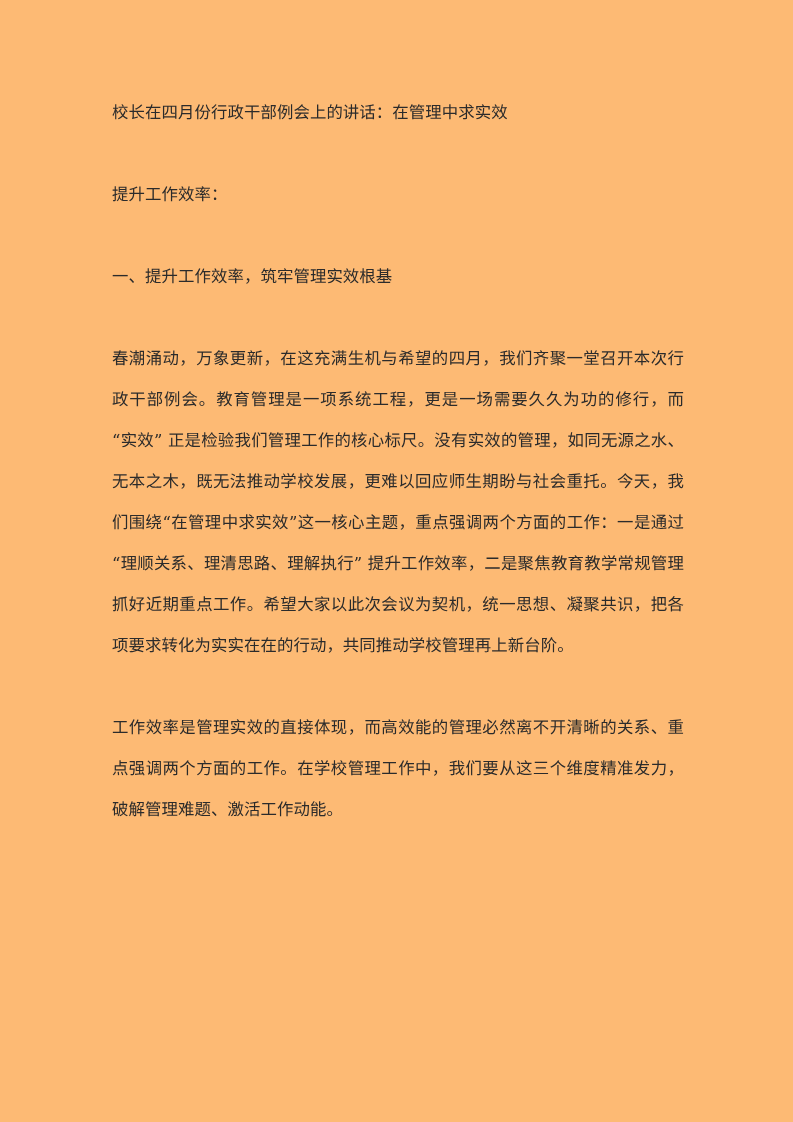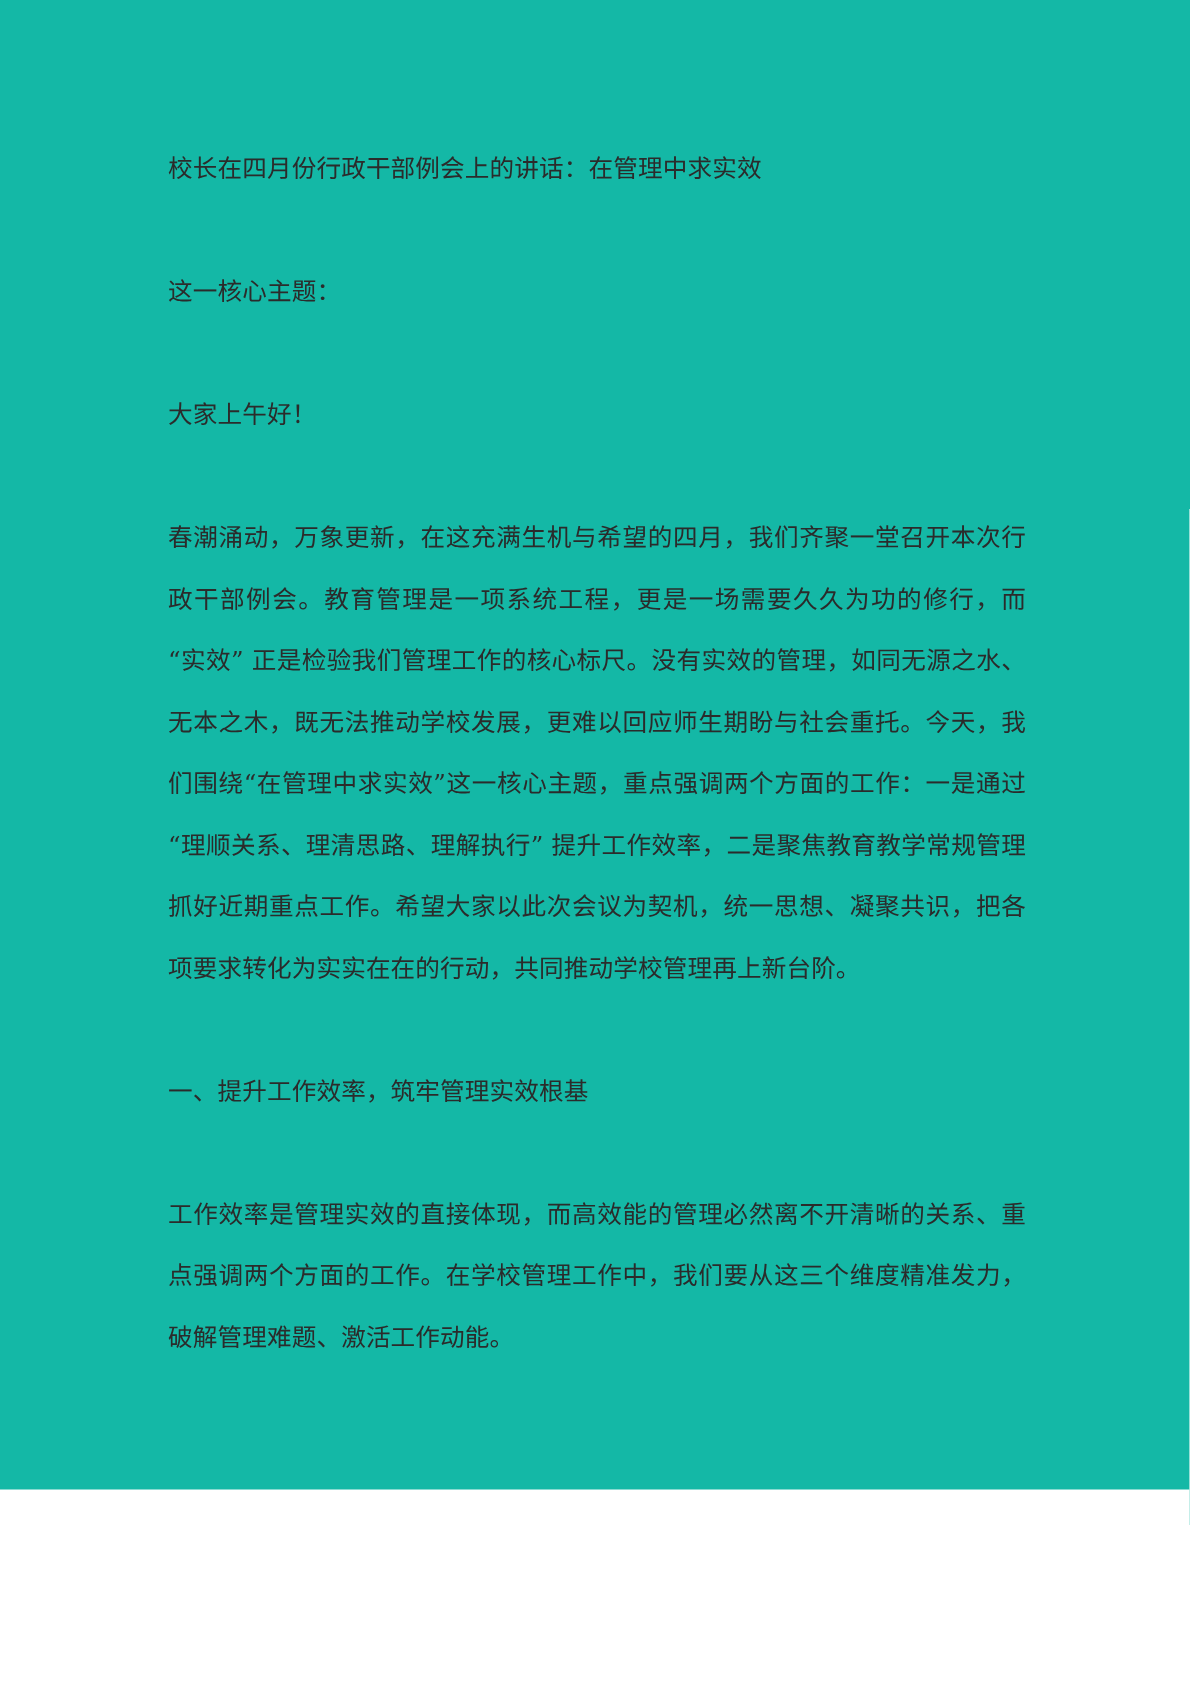"校长在四月份行政干部例会上的讲话：在管理中求实效" .page { background: #14b8a6 -> #fdba74; height: 993px -> 1122px }
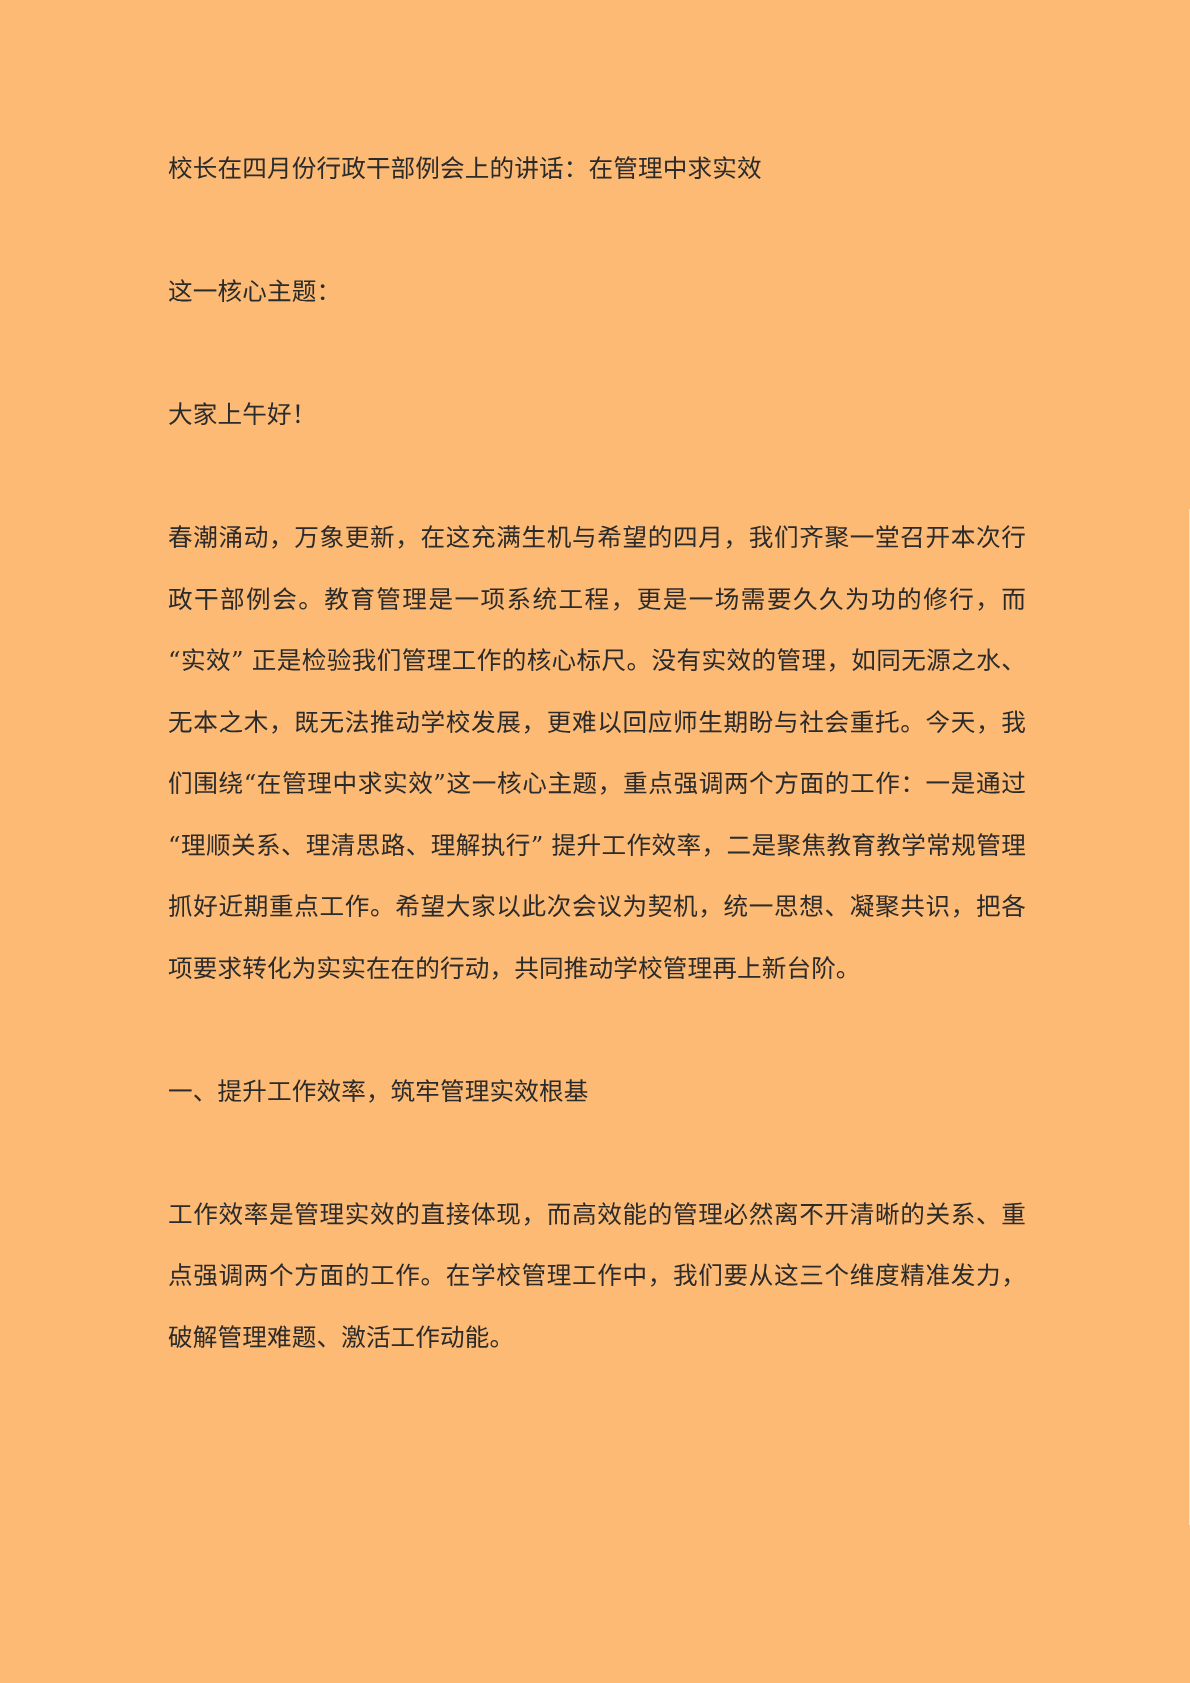"这一核心主题：" p.para { text: 这一核心主题 -> 提升工作效率 }
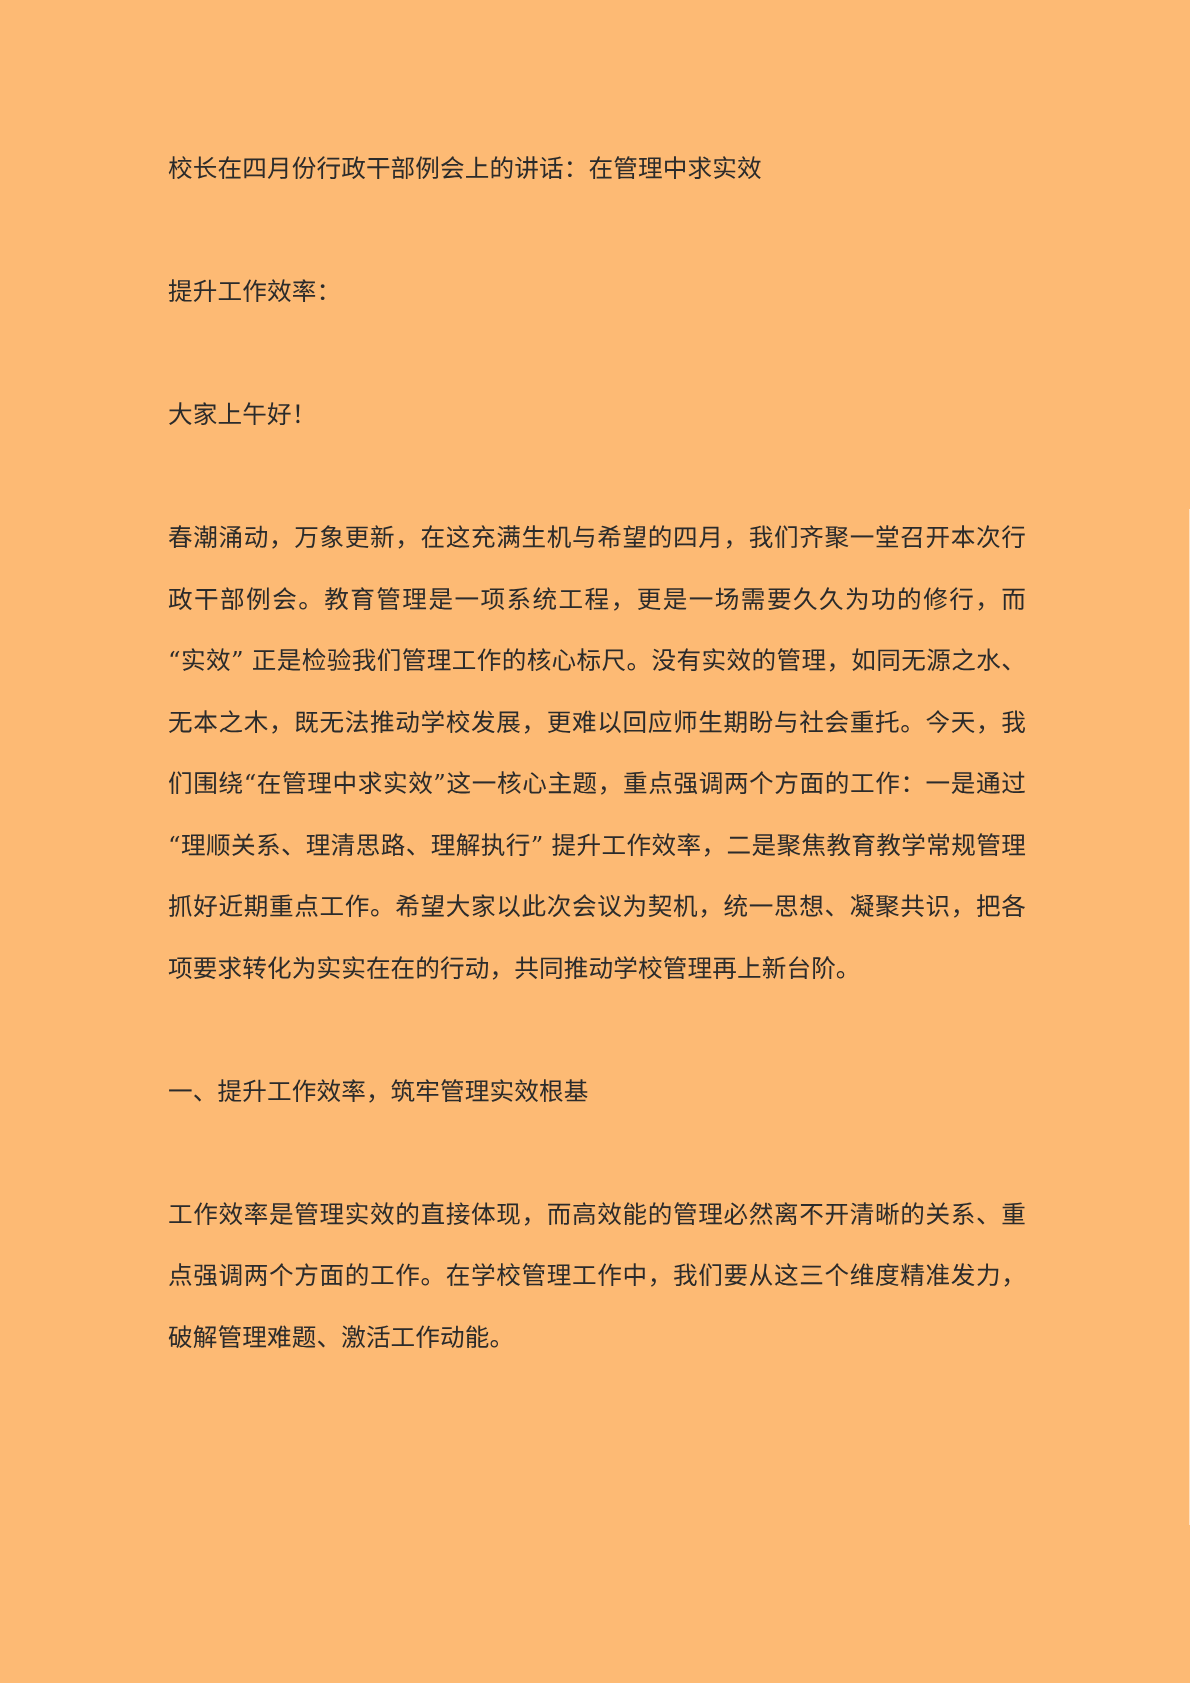"大家上午好！" p.para { html: <p>大家上午好！</p> -> none }
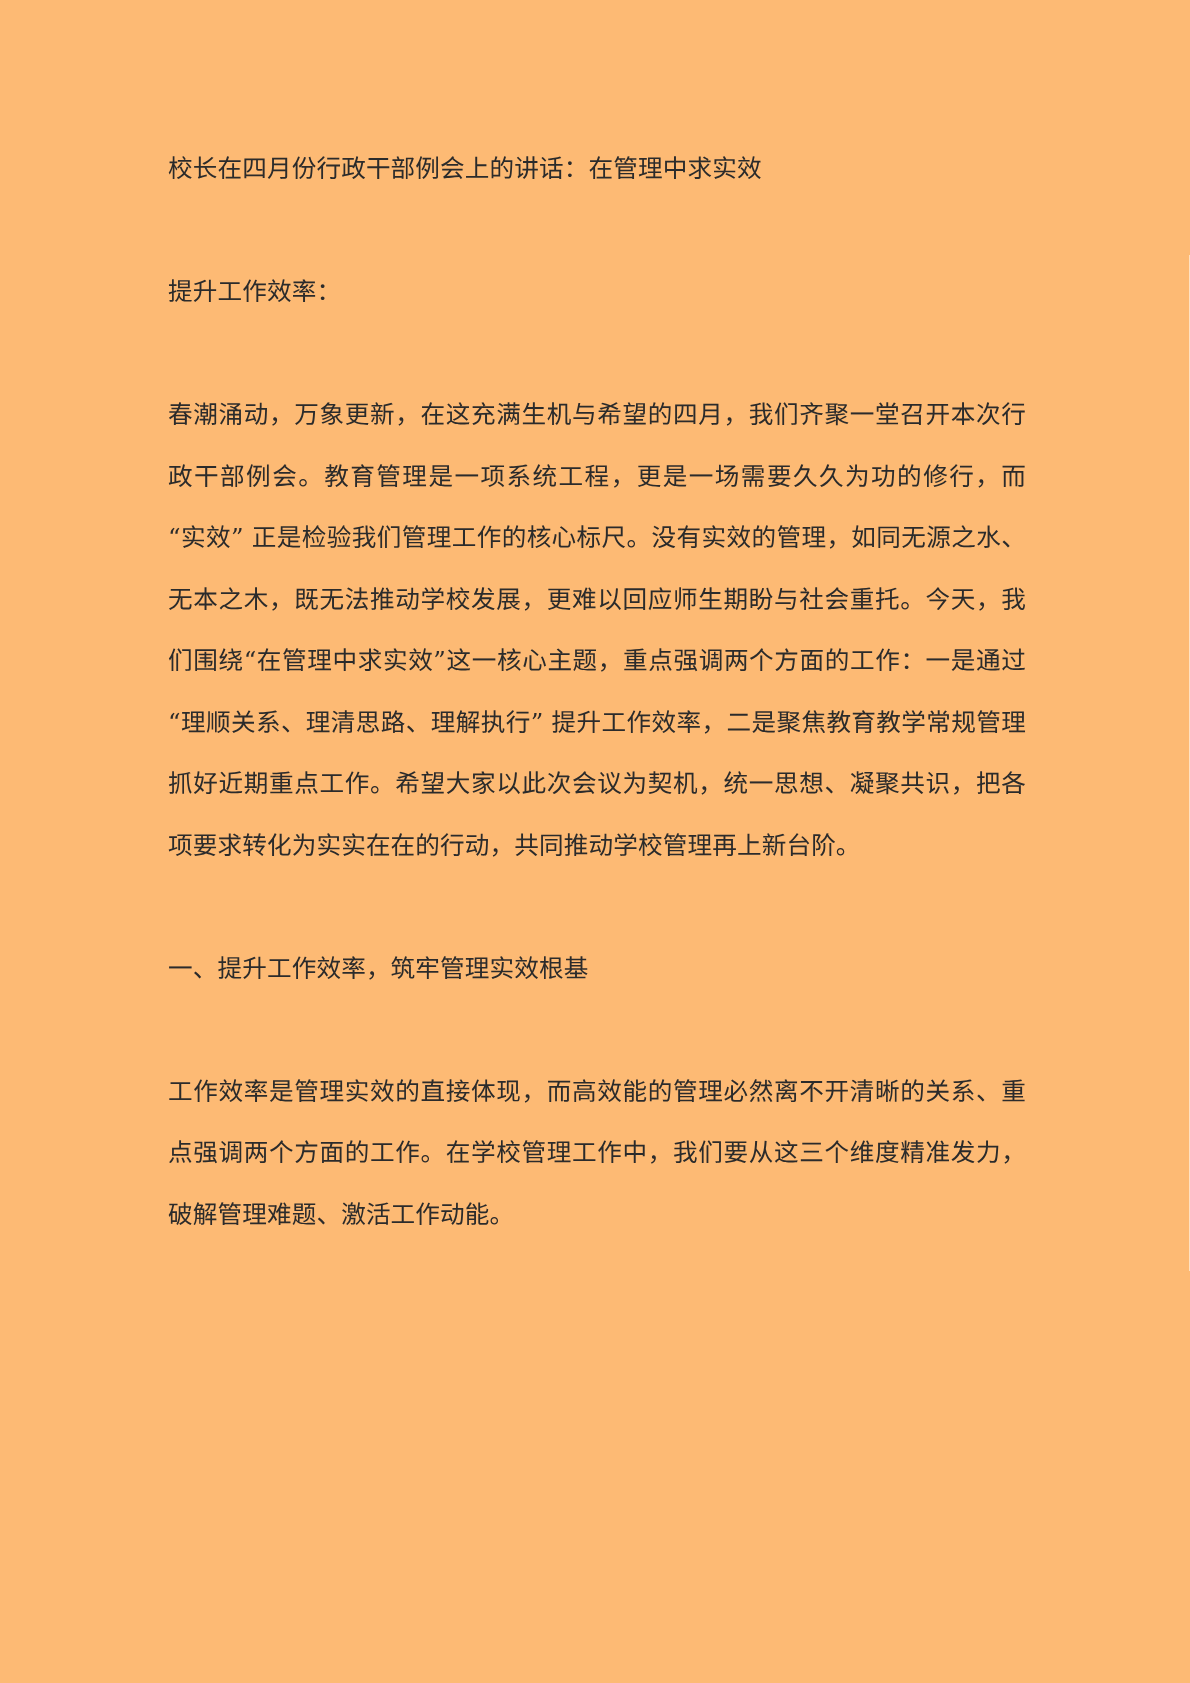"春潮涌动，万象更新，在这充满生机与希望的四月，我们齐聚一堂召开本次行政干部例会。" p.para { order: before "一、提升工作效率，筑牢管理实效根基" -> after "一、提升工作效率，筑牢管理实效根基" }
